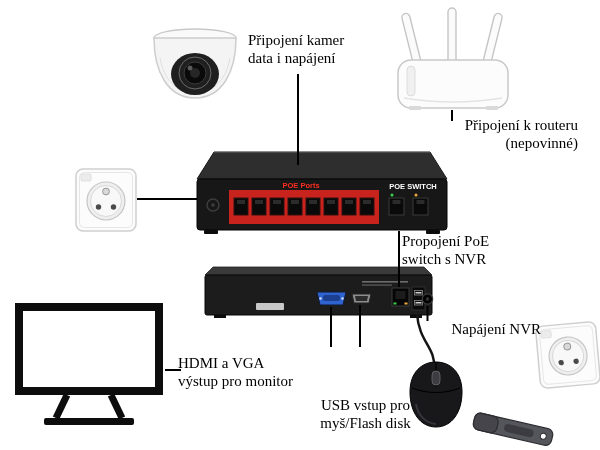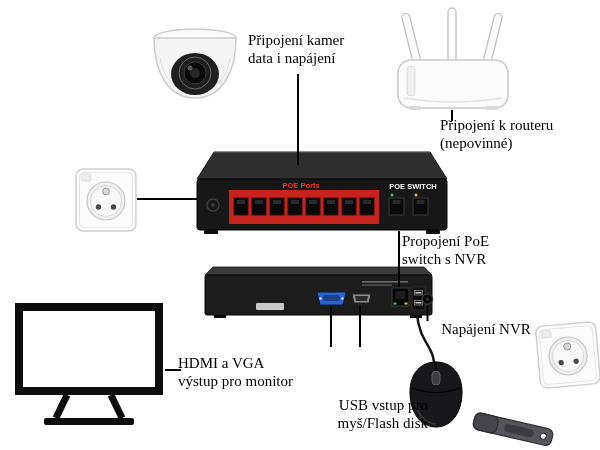"Připojení k routeru" .lbl-router { left: 440px -> 426px; text-align: left -> right }
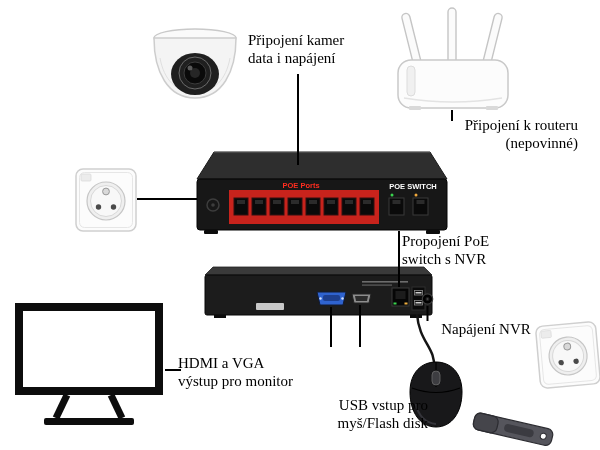"Napájení NVR" .lbl-nvr-power { text-align: center -> right }
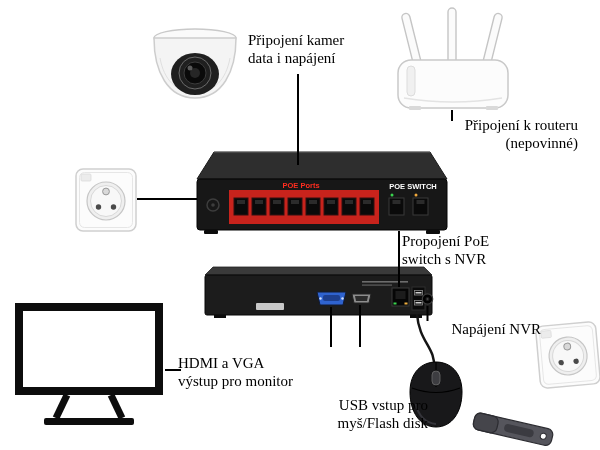"USB vstup pro" .lbl-usb { text-align: right -> center }
